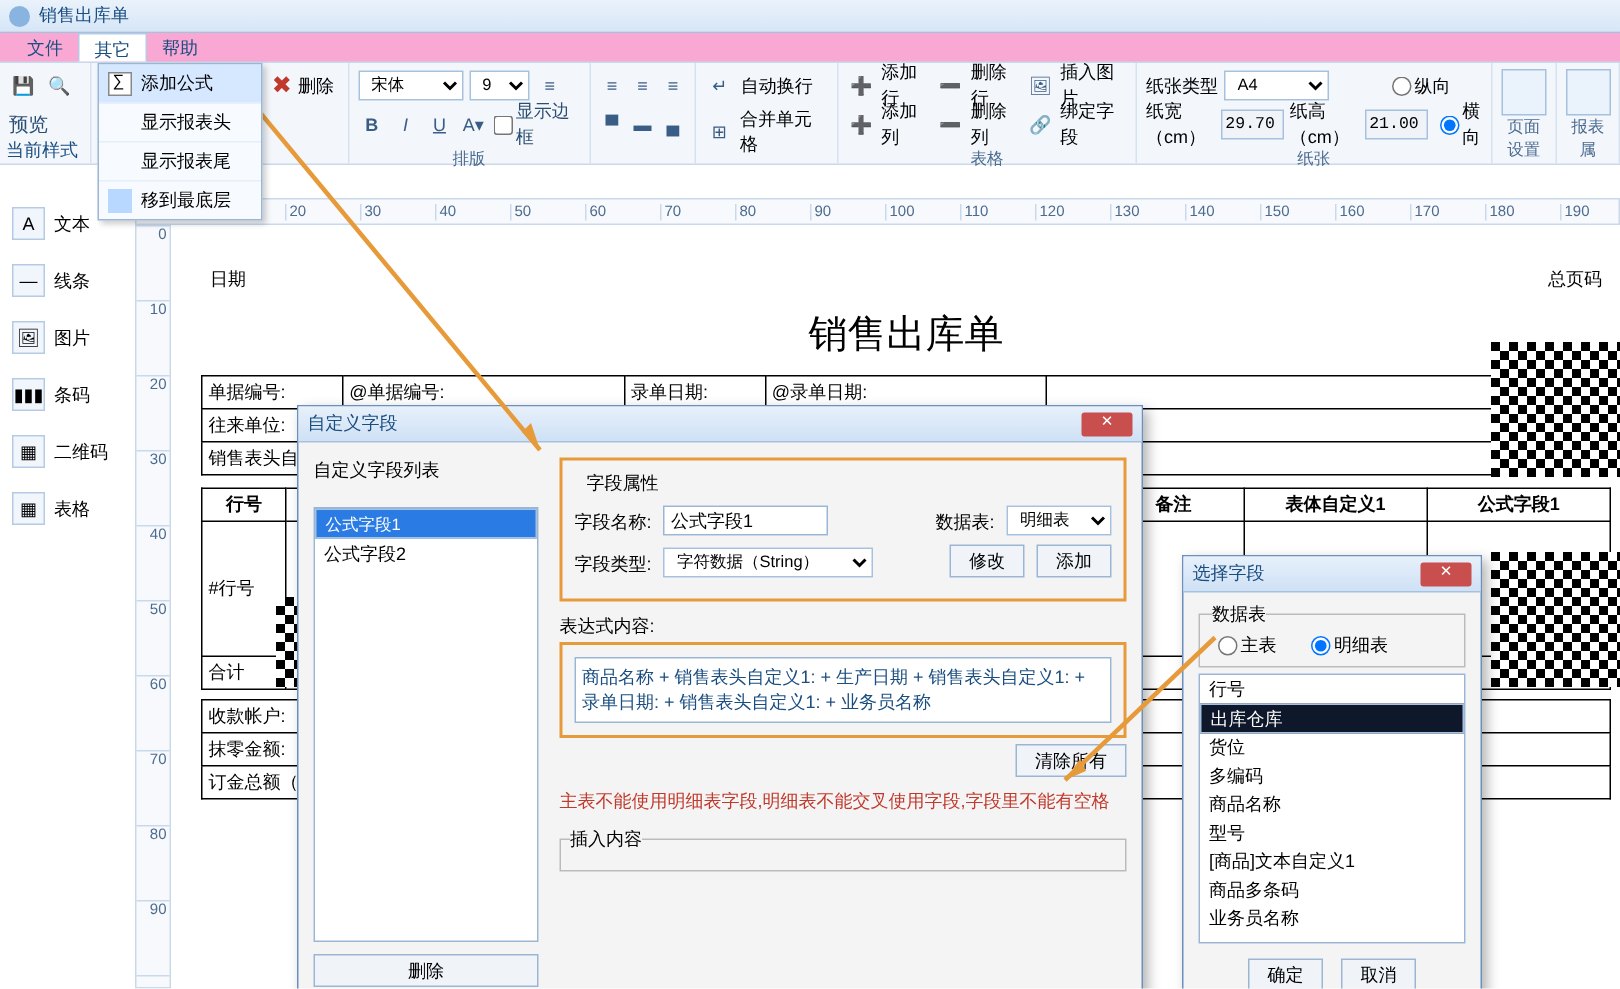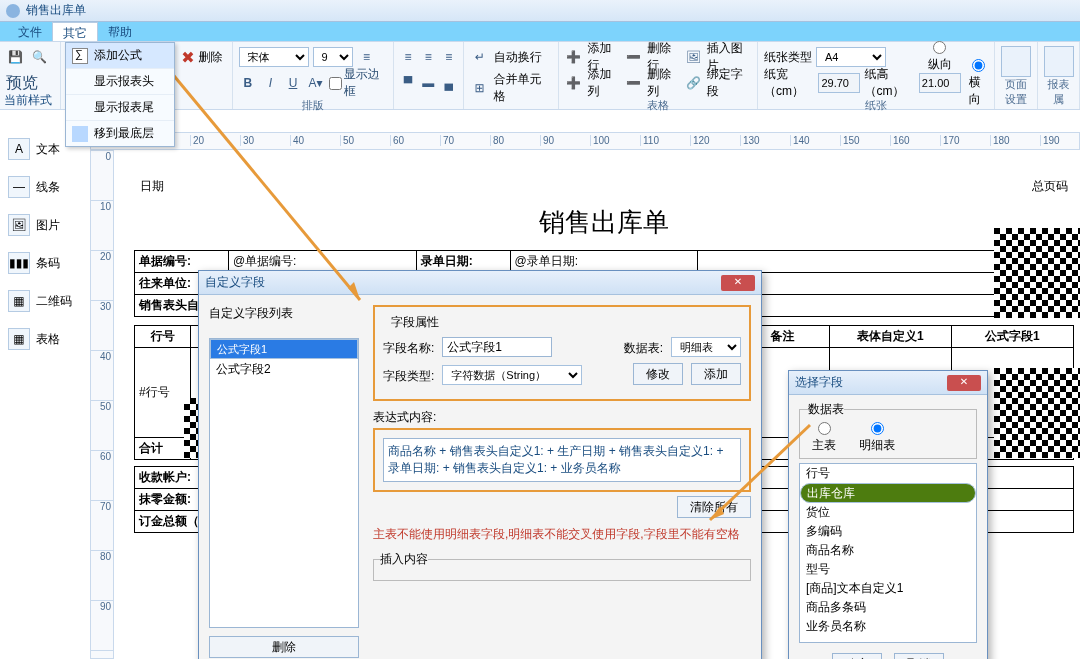"文件" .menubar { background: #7dd3fc -> #f9a8d4 }
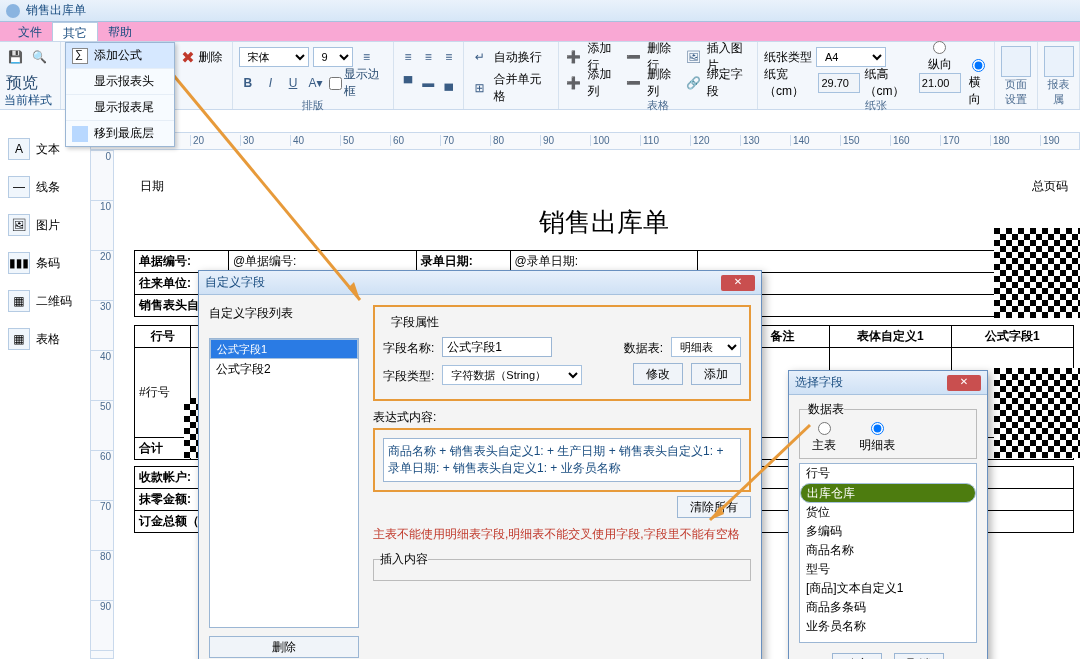"纵向" .radio { flex-direction: column -> none }
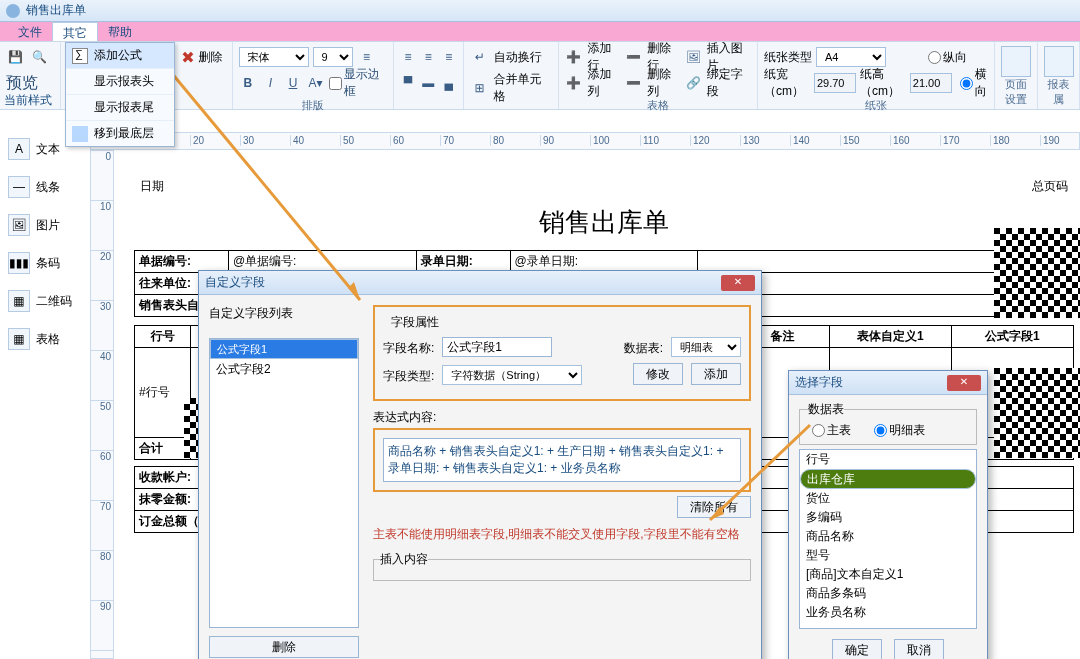"预览" div.row { font-size: 16px -> 13px }
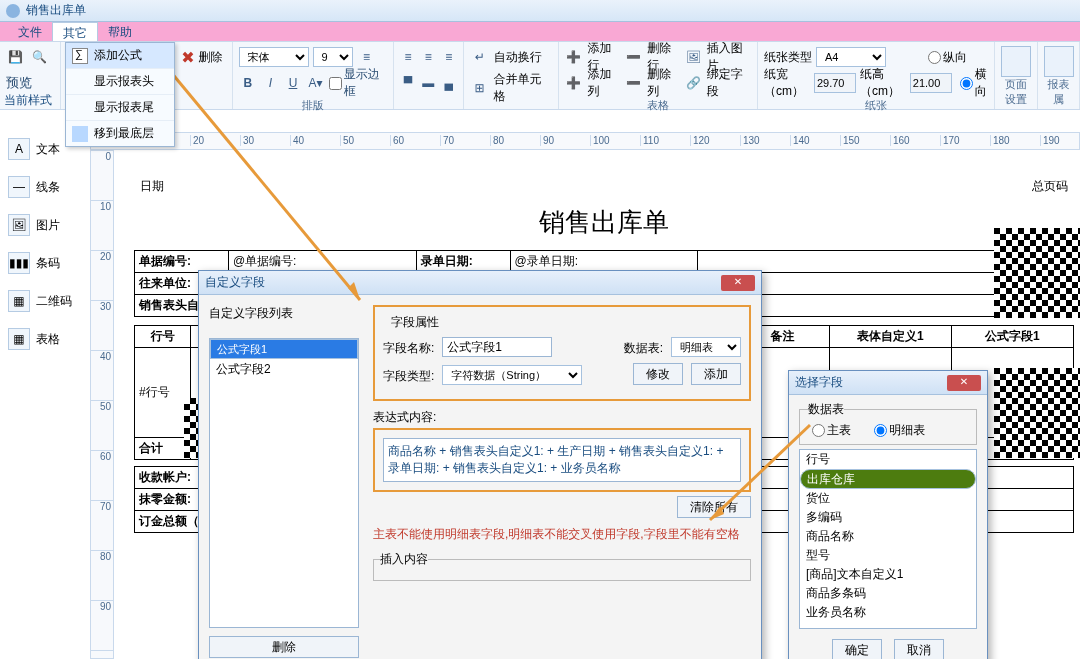"29.70" .txtn { font-family: none -> Liberation Mono, monospace }
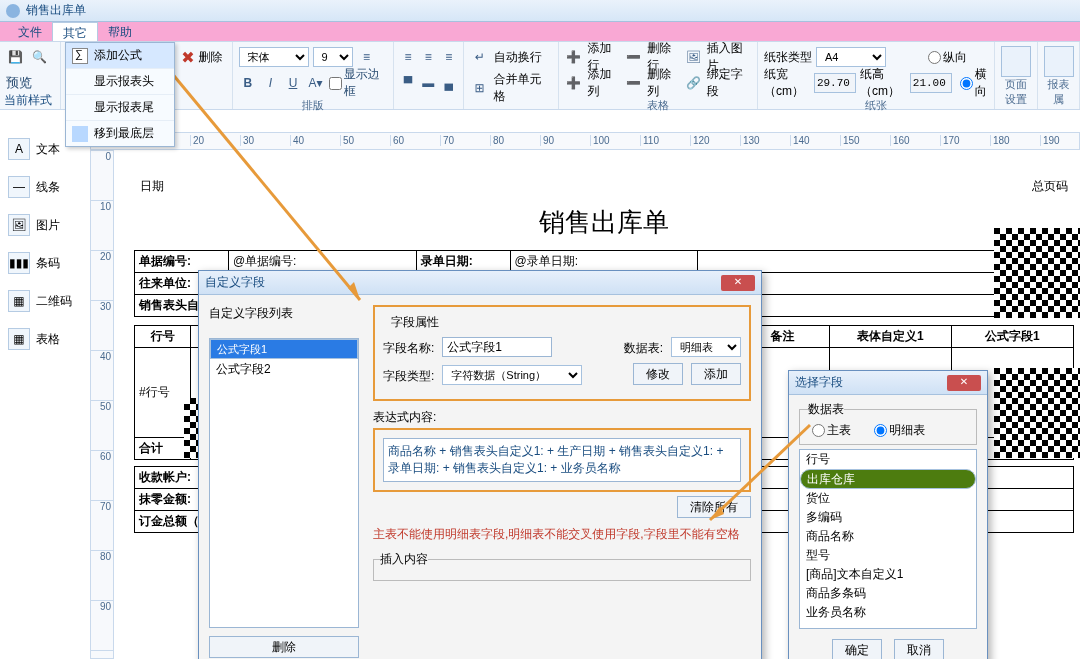"单据编号:" .grid .lab { font-weight: bold -> normal }
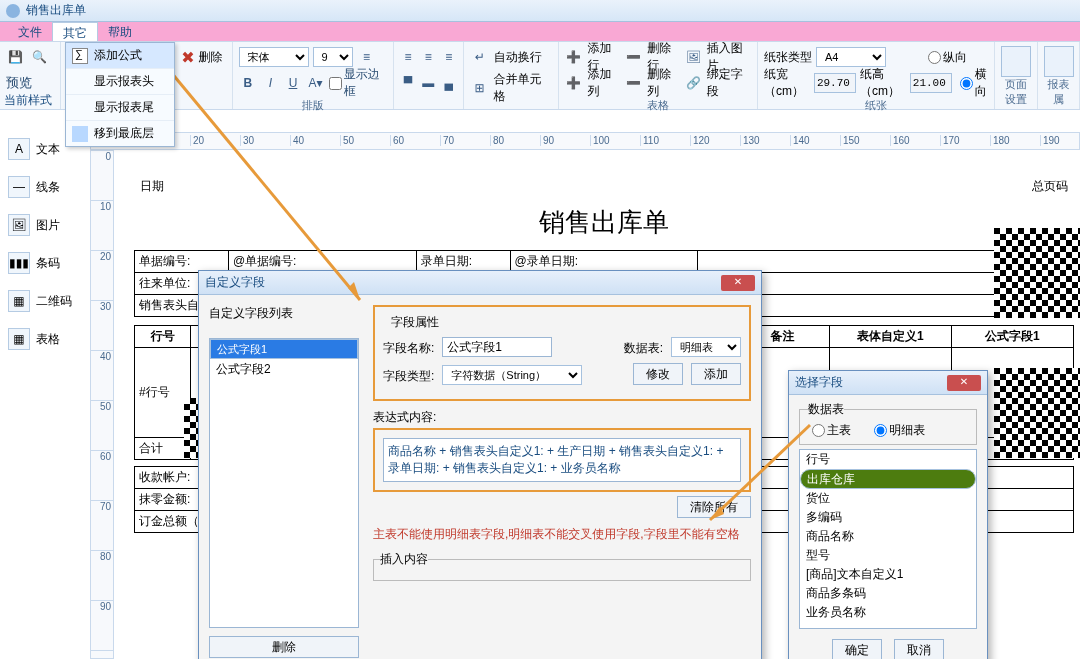"出库仓库" .popup .pli.sel { background: #4d7c0f -> #0f172a; border-radius: 10px -> none }
